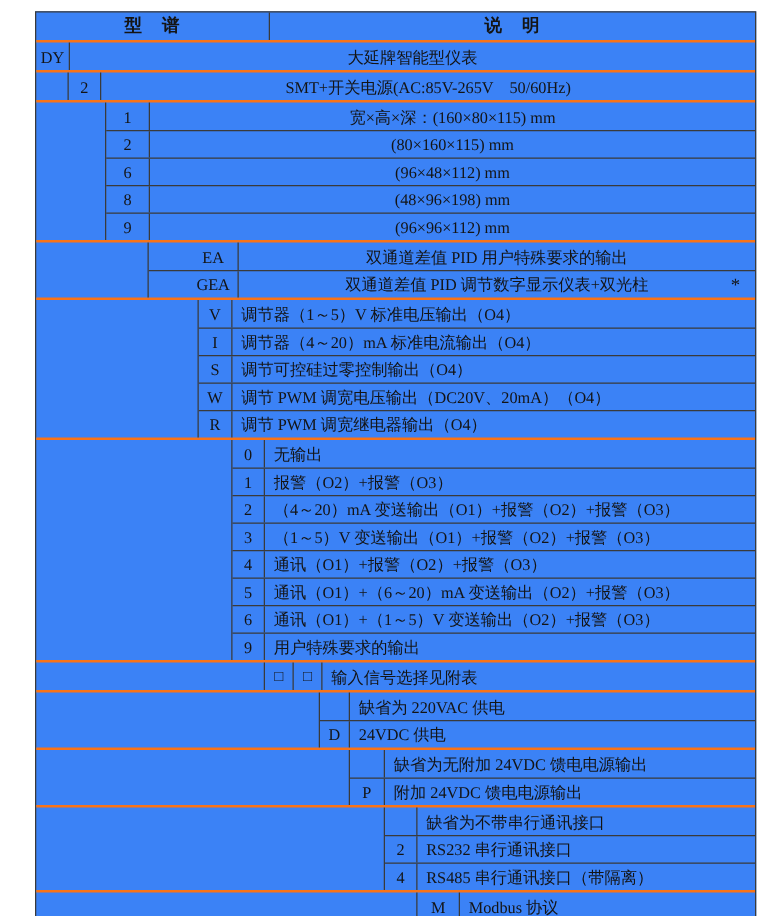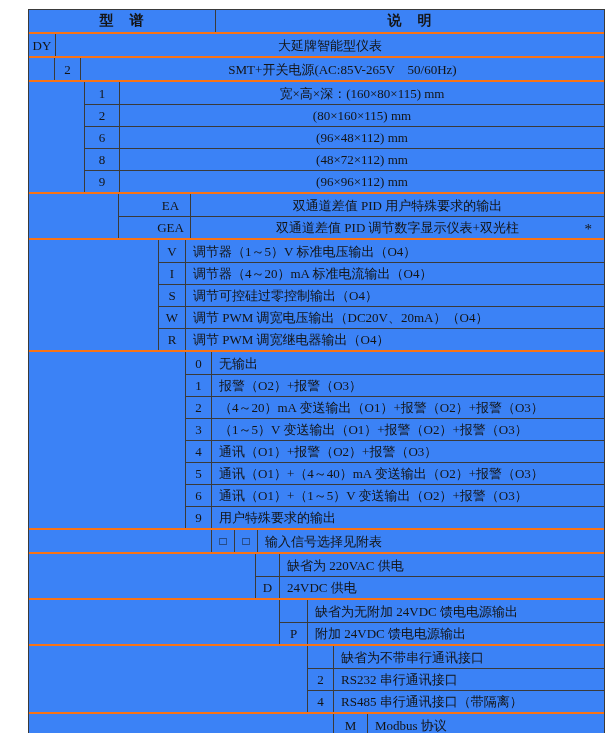"(48×72×112) mm" div.desc { text: 72×112 -> 96×198 }
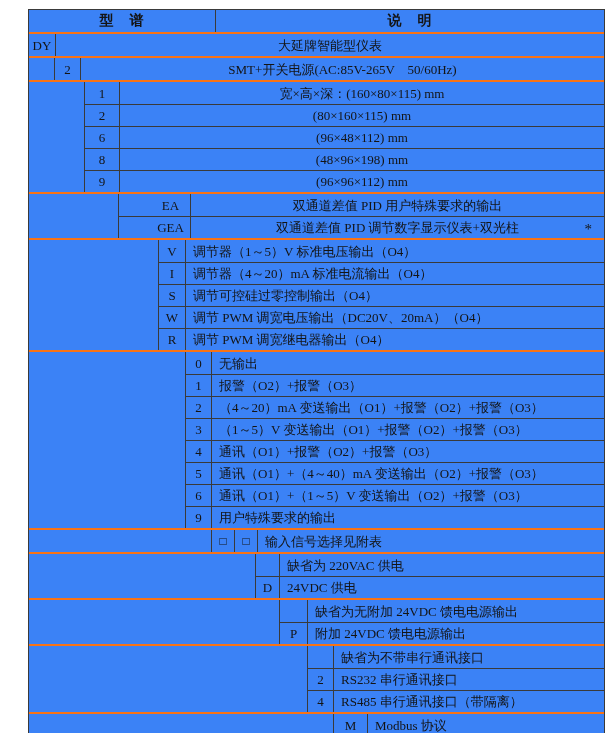"通讯（O1）+（4～40）mA 变送输出（O2）+报警（O3）" div.desc { text: 4～40 -> 6～20 }
